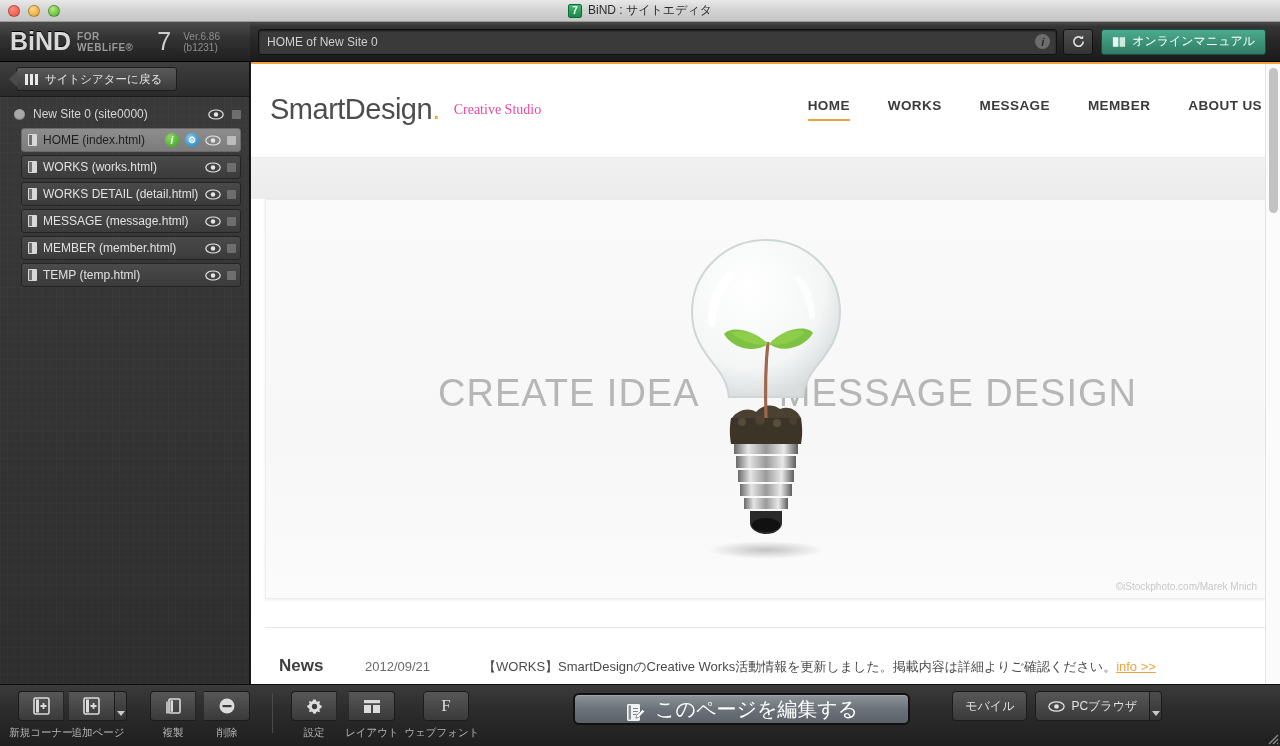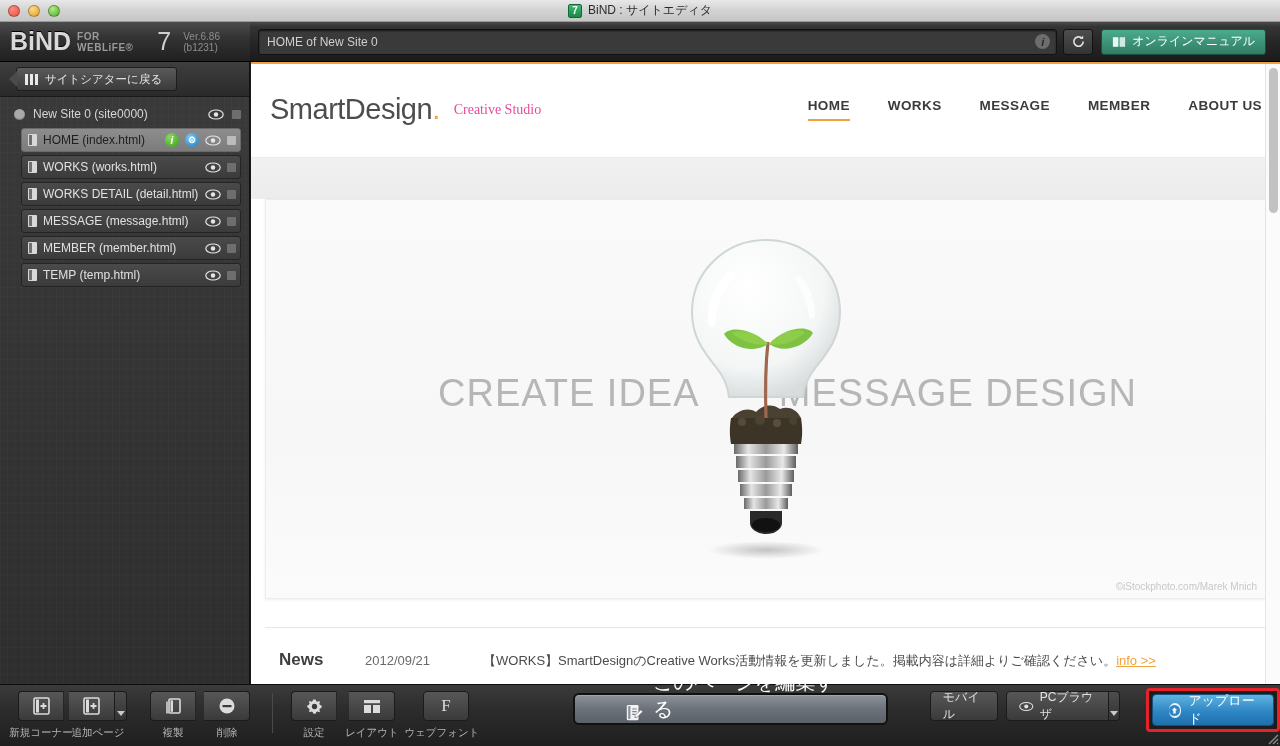"News" .news { padding-top: 22px -> 28px }
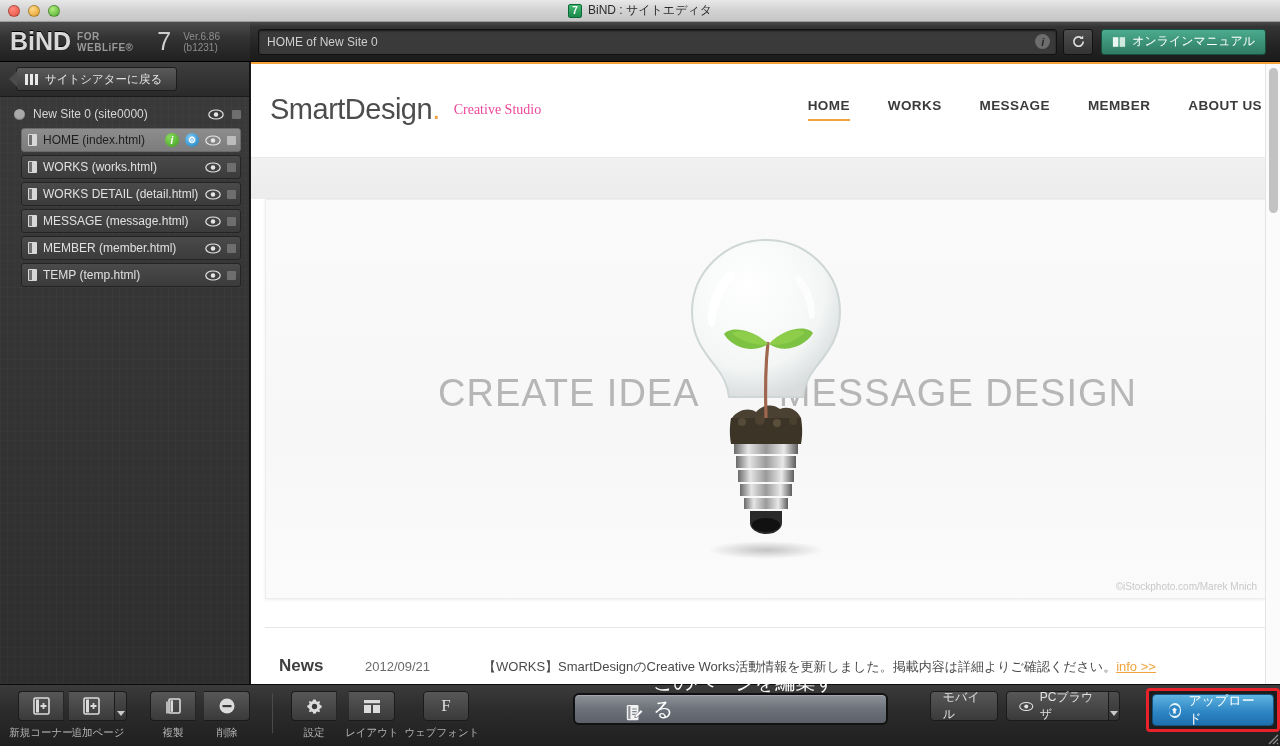"アップロード" div.uploadhl { html: <div> <div> <span> <svg> <circle></circle> <path></path> </svg> </span> <span>アップロード</span> </div> </div> -> none }
